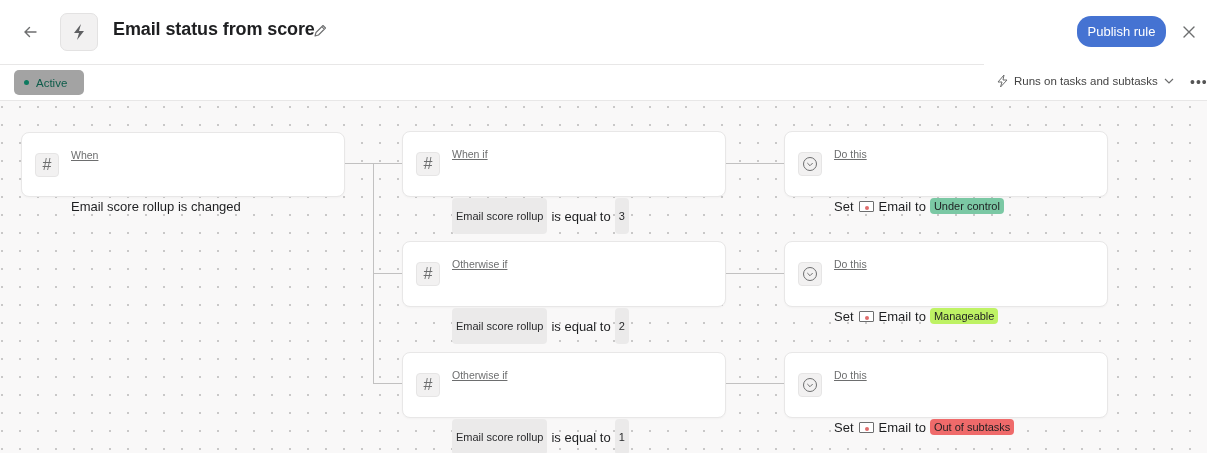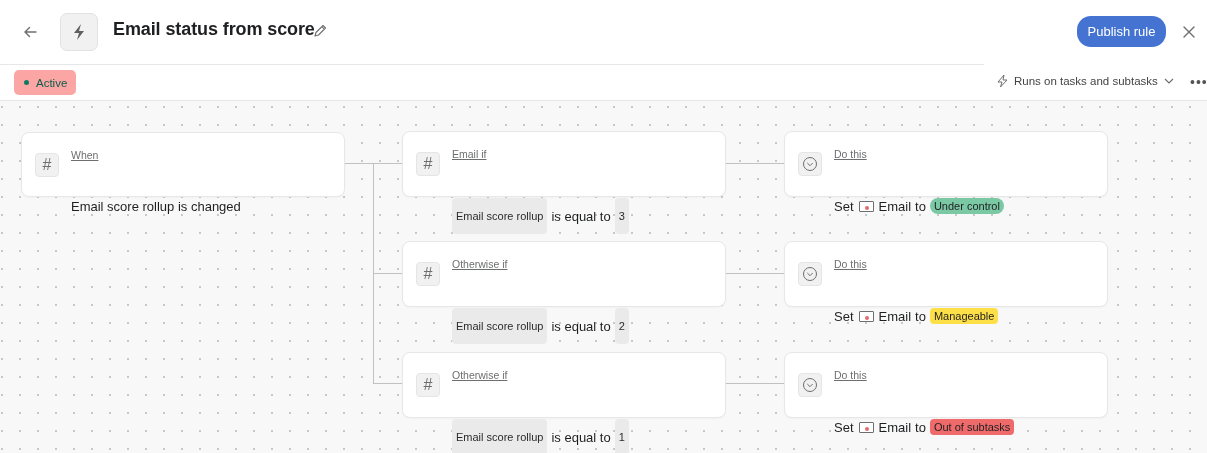"Active" .status-badge { background: #fca5a5 -> #a3a3a3; padding: 0 9px 0 10px -> 0 17px 0 10px }
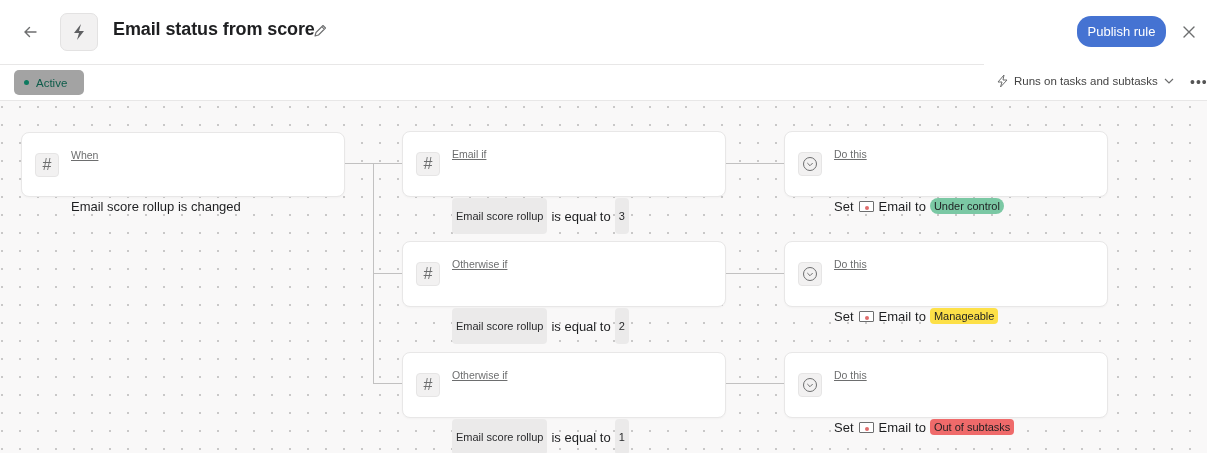"Email if" div.card-label { text: Email -> When }
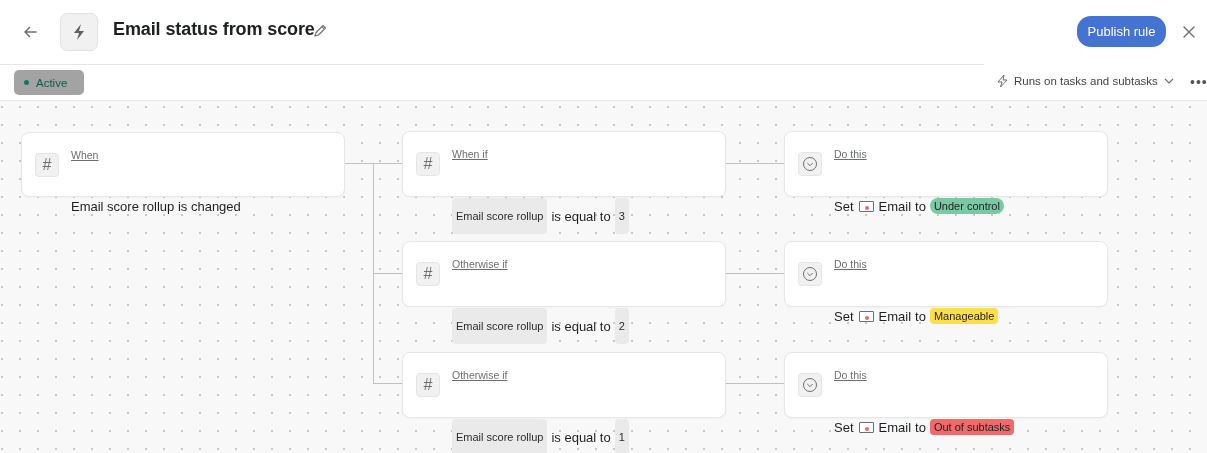"Under control" span.opt { border-radius: 8px -> none }
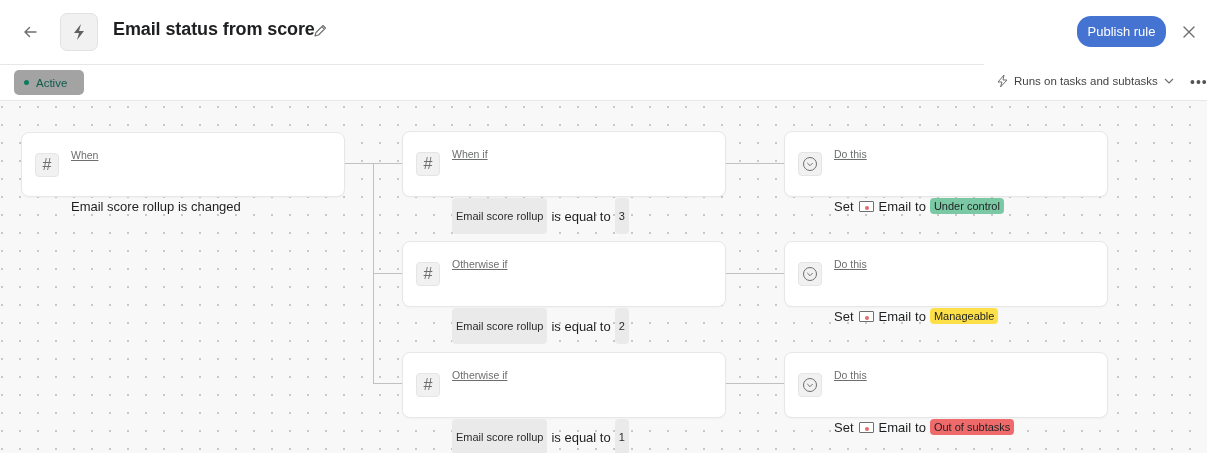"Manageable" span.opt { background: #fde047 -> #bef264 }
